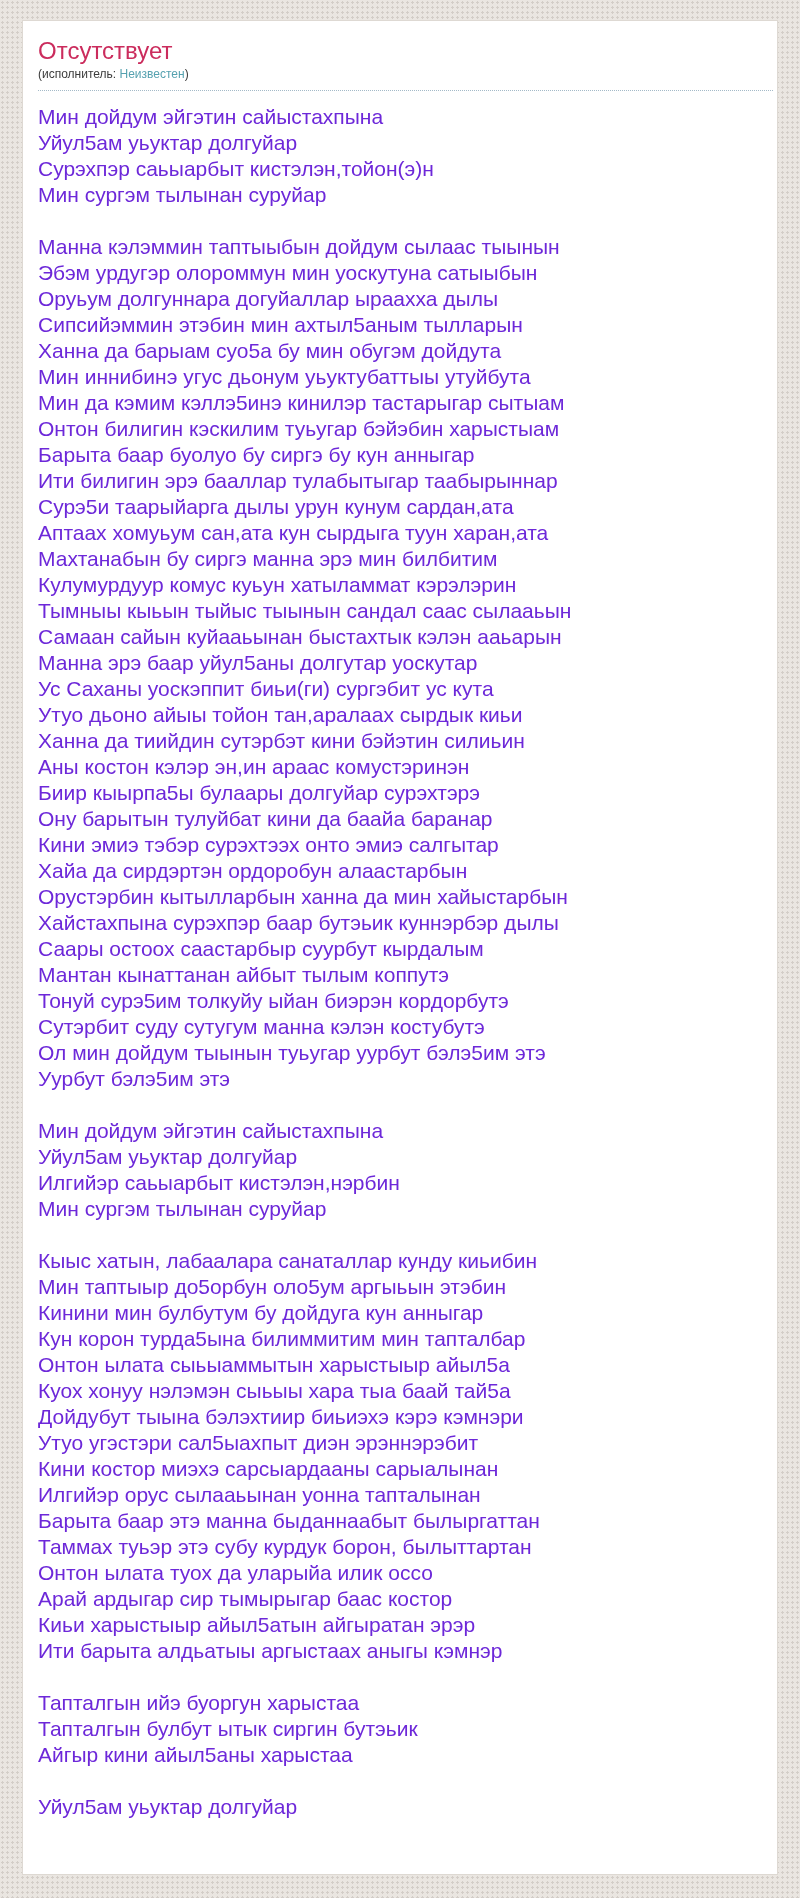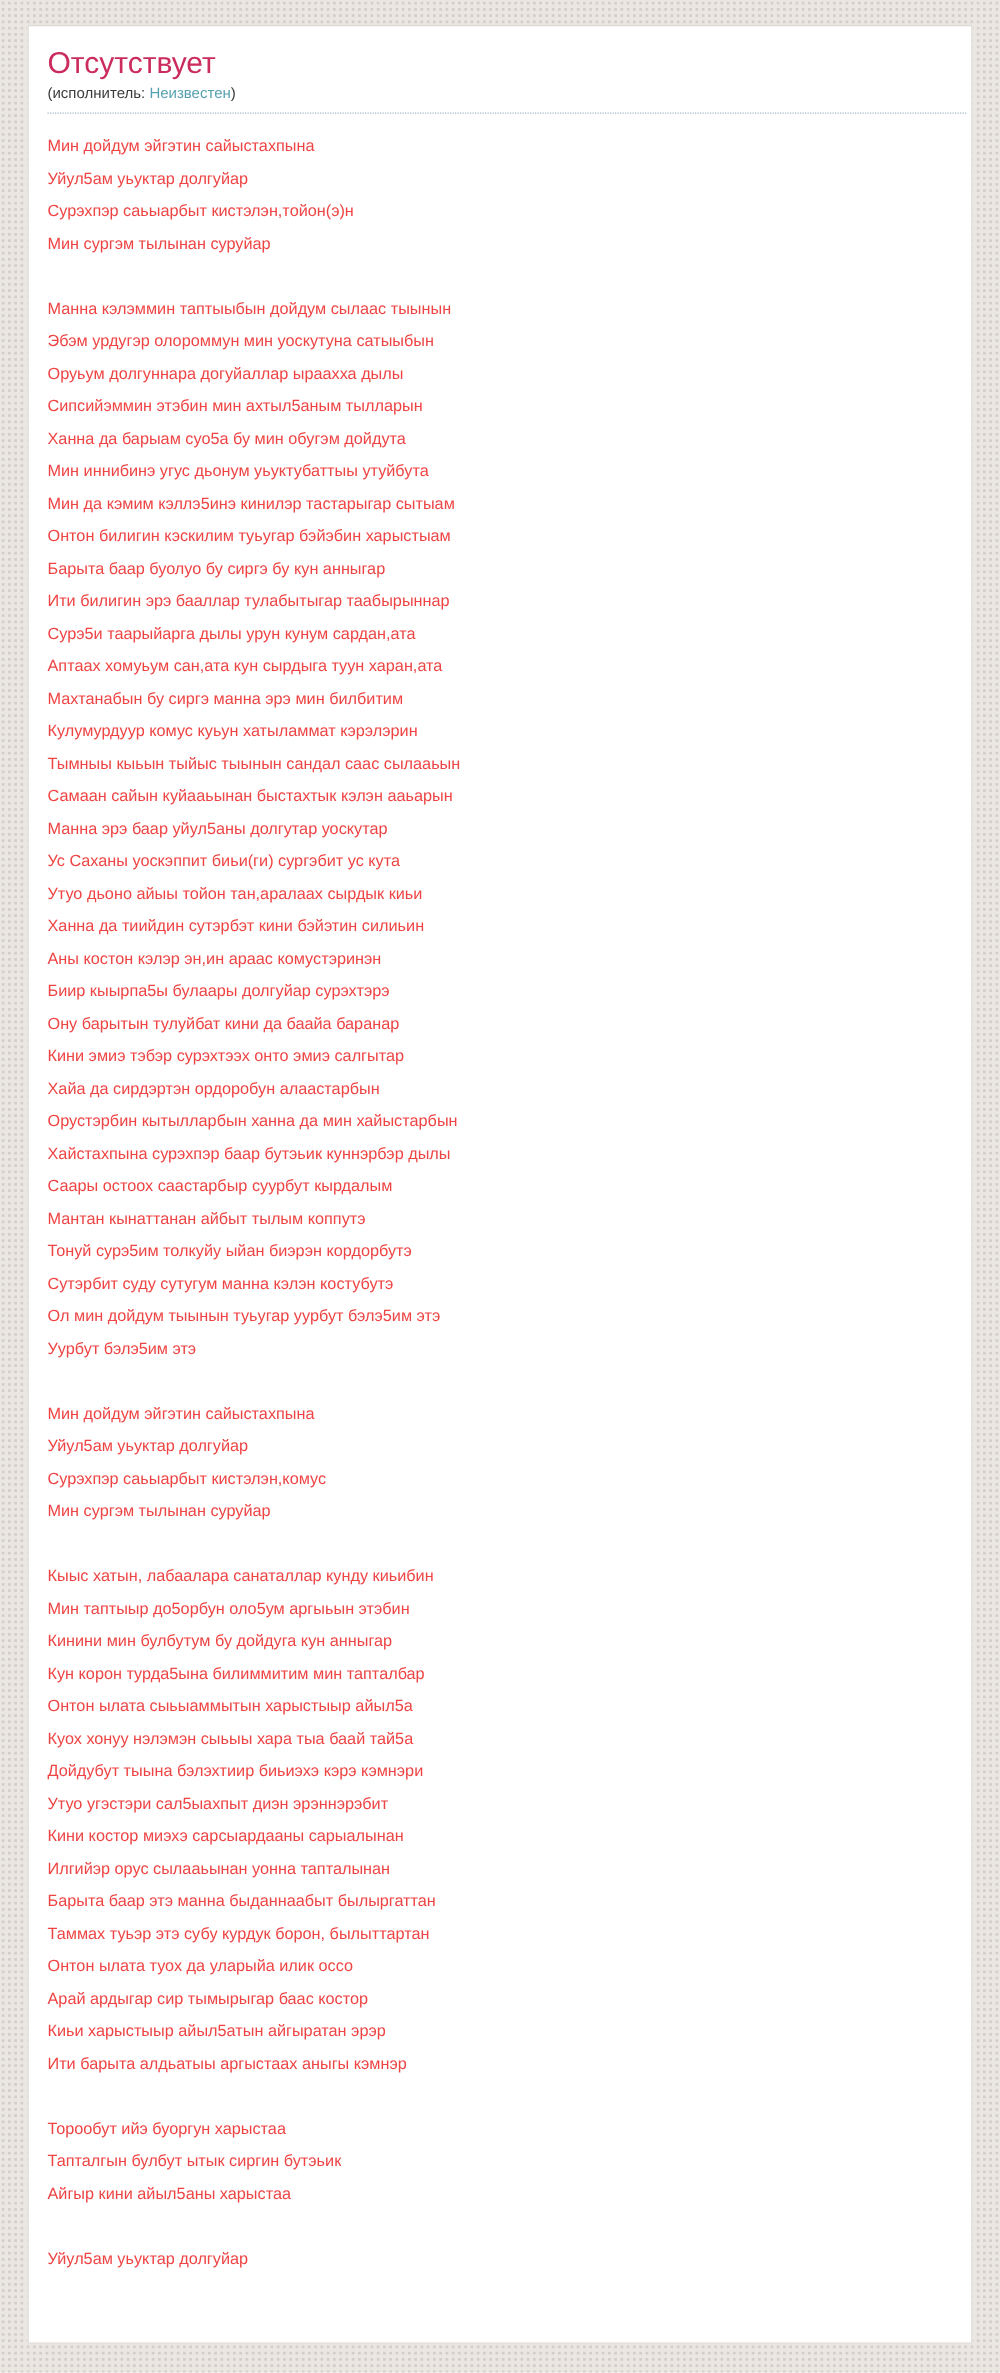"Мин дойдум эйгэтин сайыстахпына" .lyrics { color: #ef4444 -> #6d28d9; font-size: 13px -> 21px }
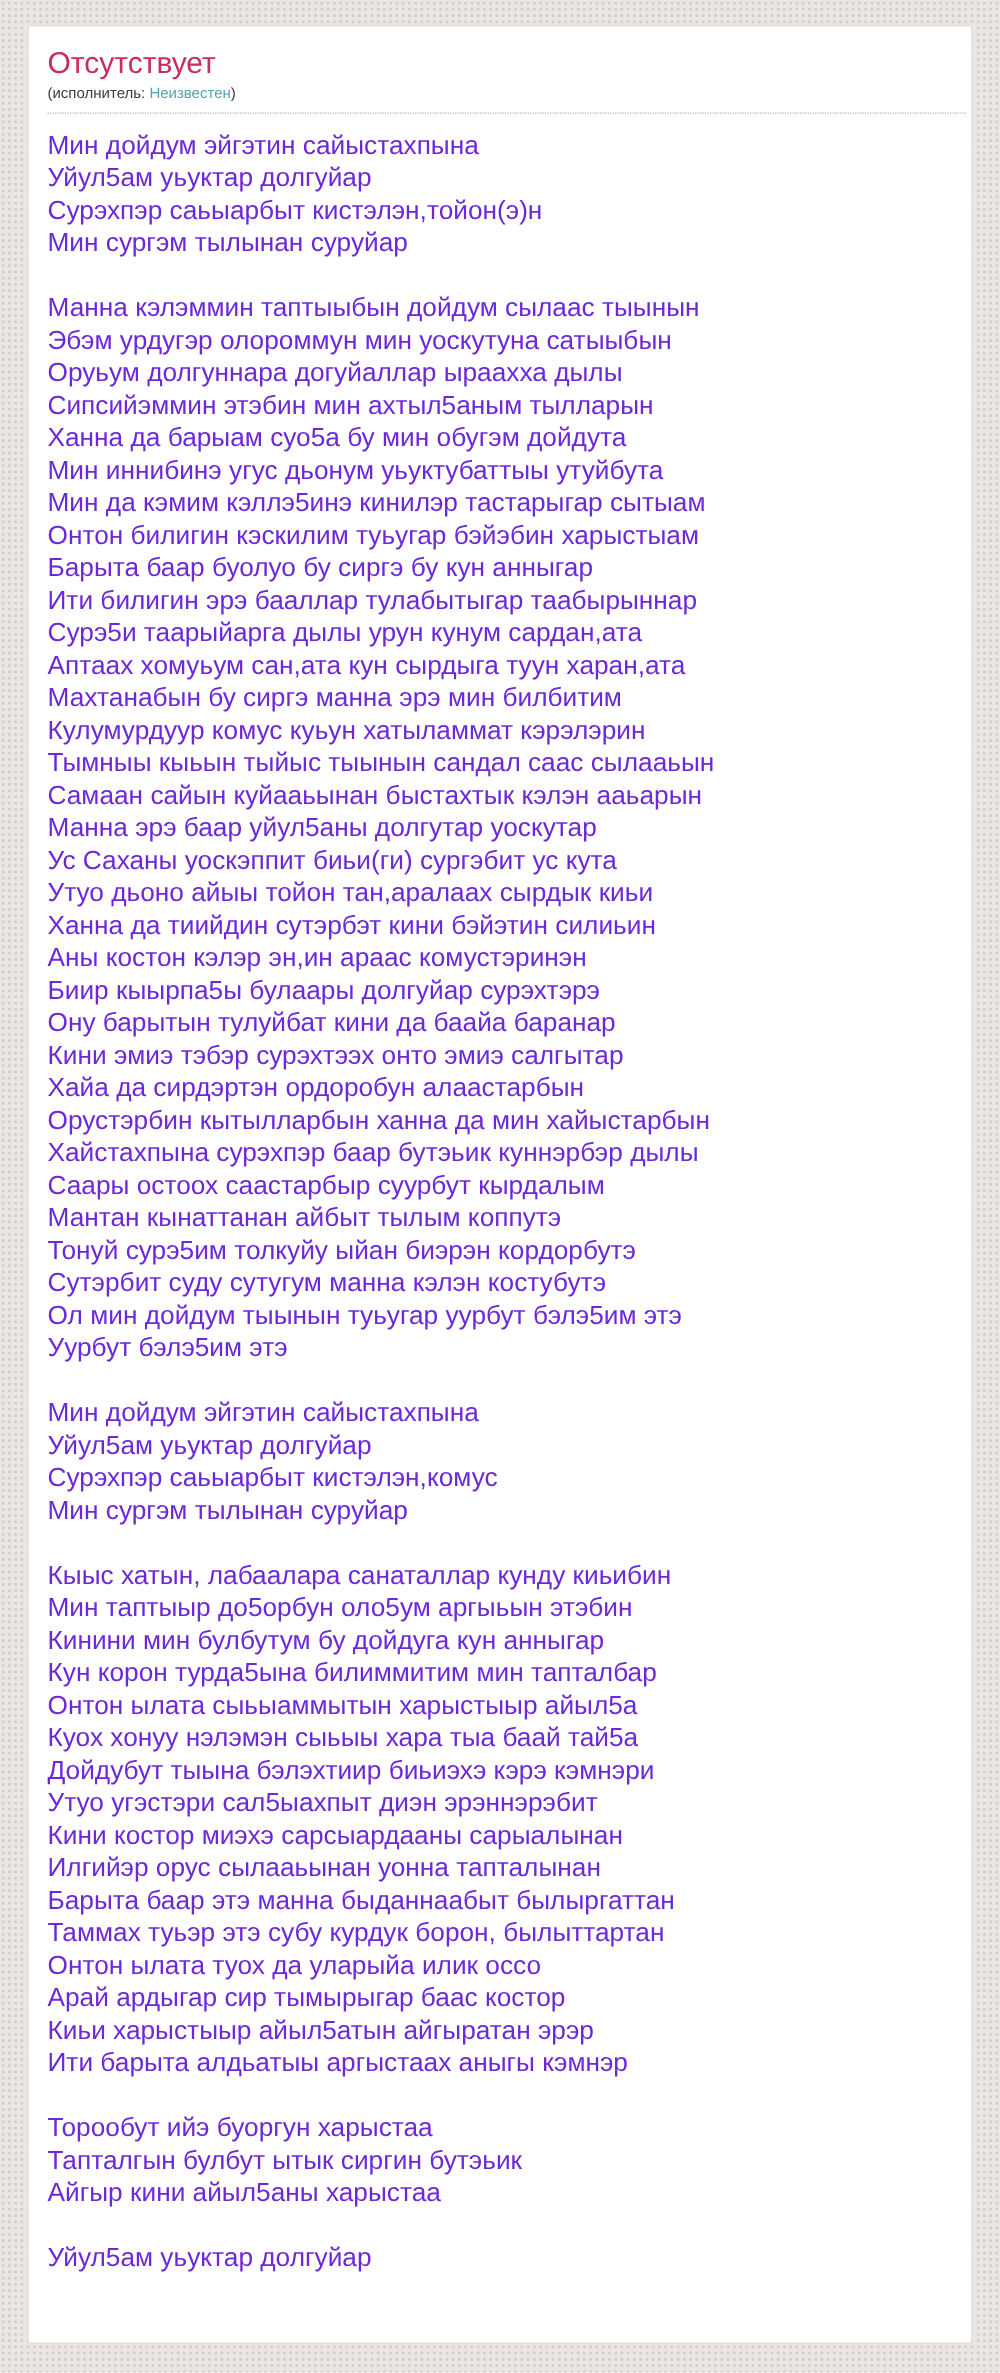"Сурэхпэр саьыарбыт кистэлэн,комус" span { text: Сурэхпэр саьыарбыт кистэлэн,комус -> Илгийэр саьыарбыт кистэлэн,нэрбин }
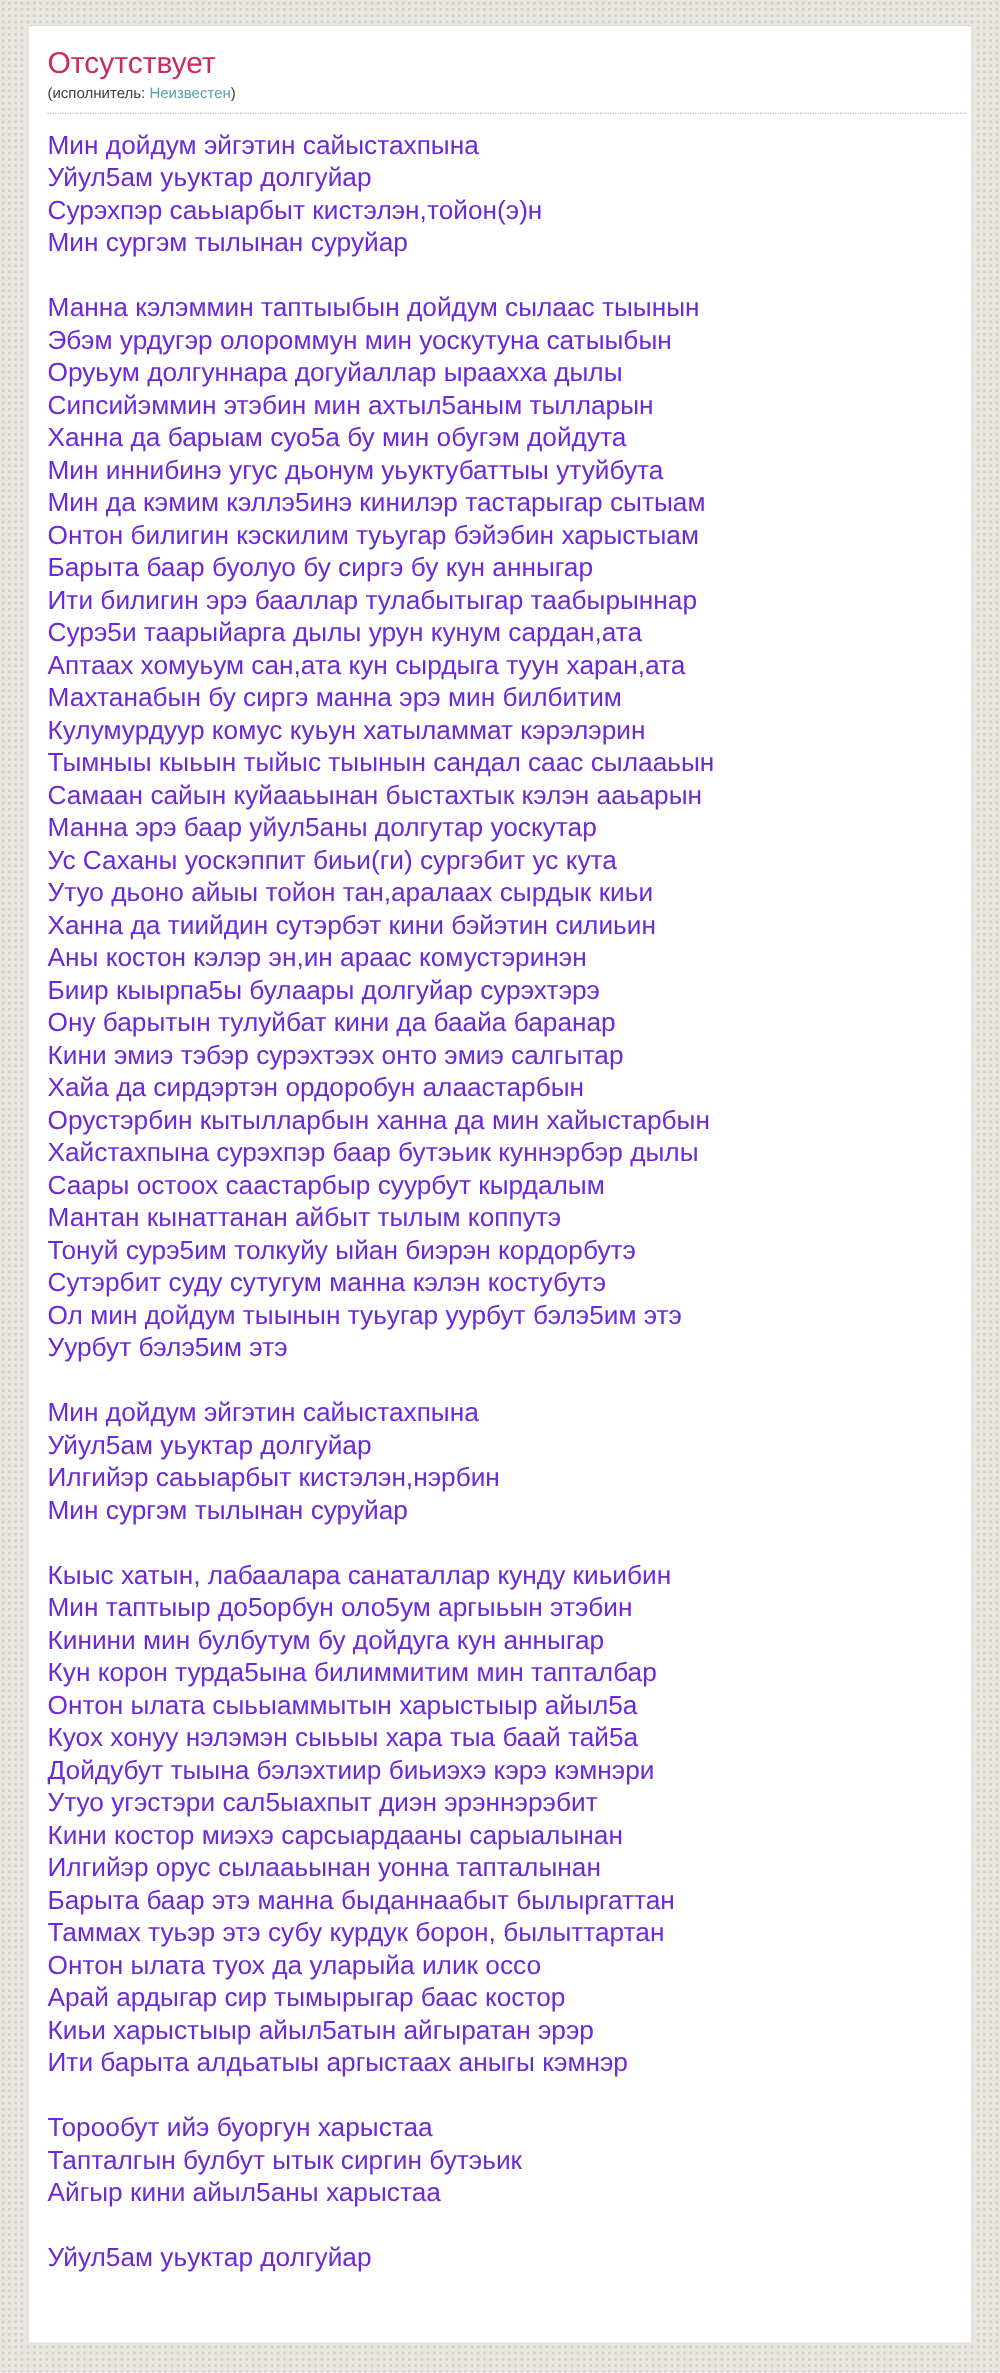"Торообут ийэ буоргун харыстаа" span { text: Торообут -> Тапталгын }
